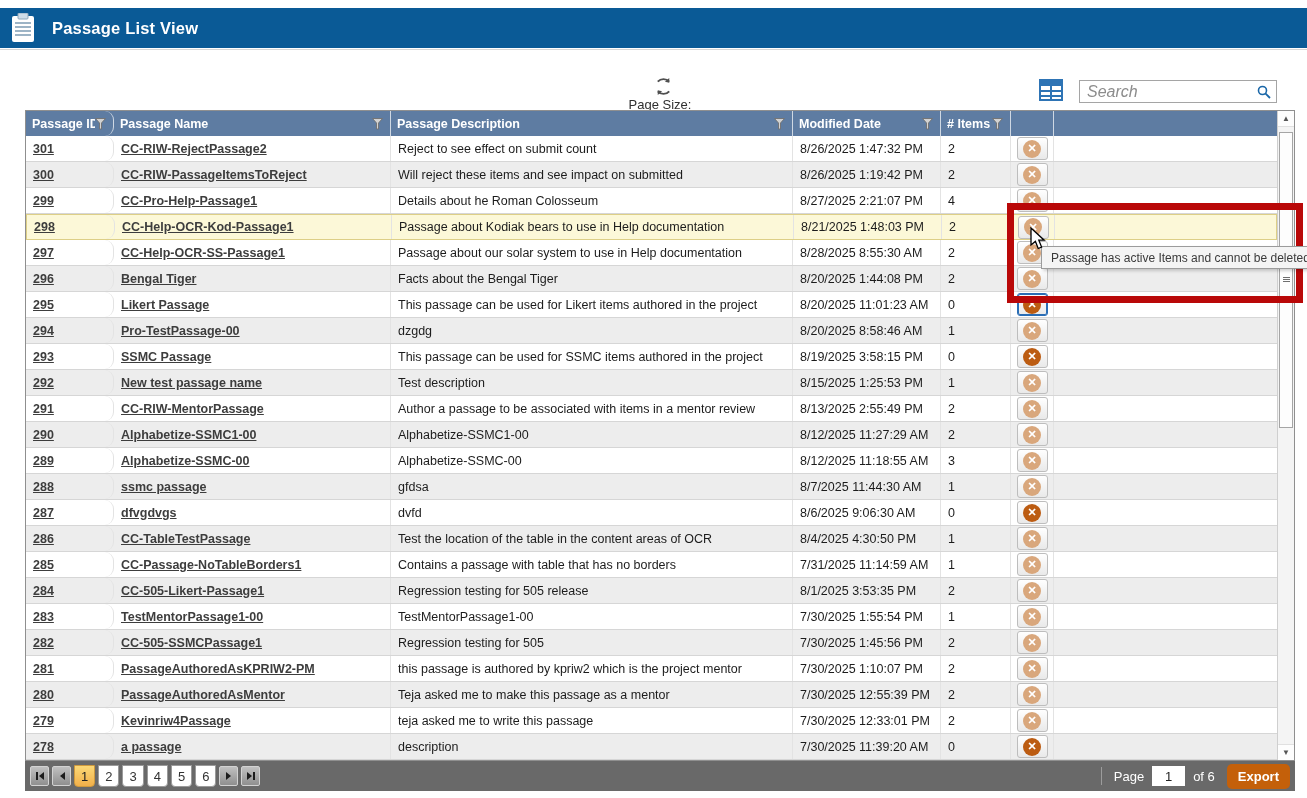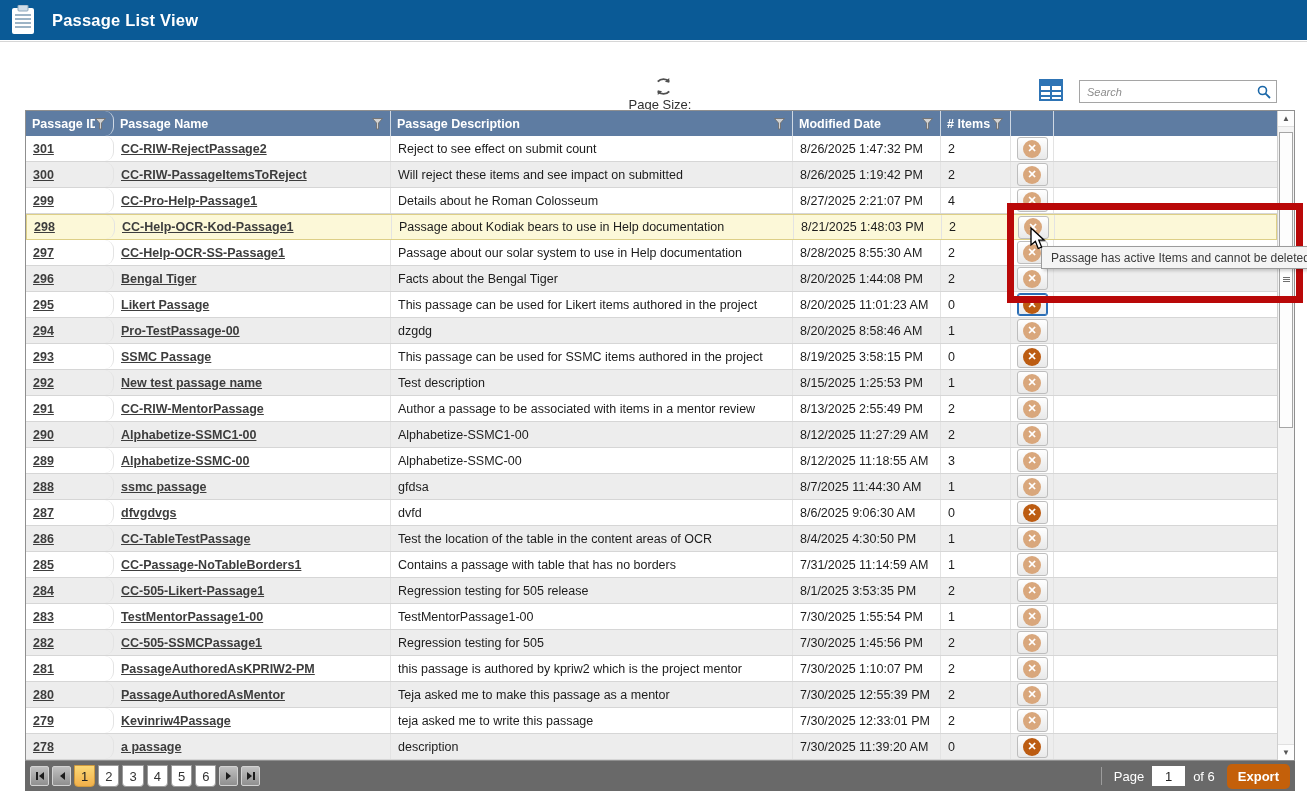"Passage List View" .titlebar { top: 0 -> 8px }
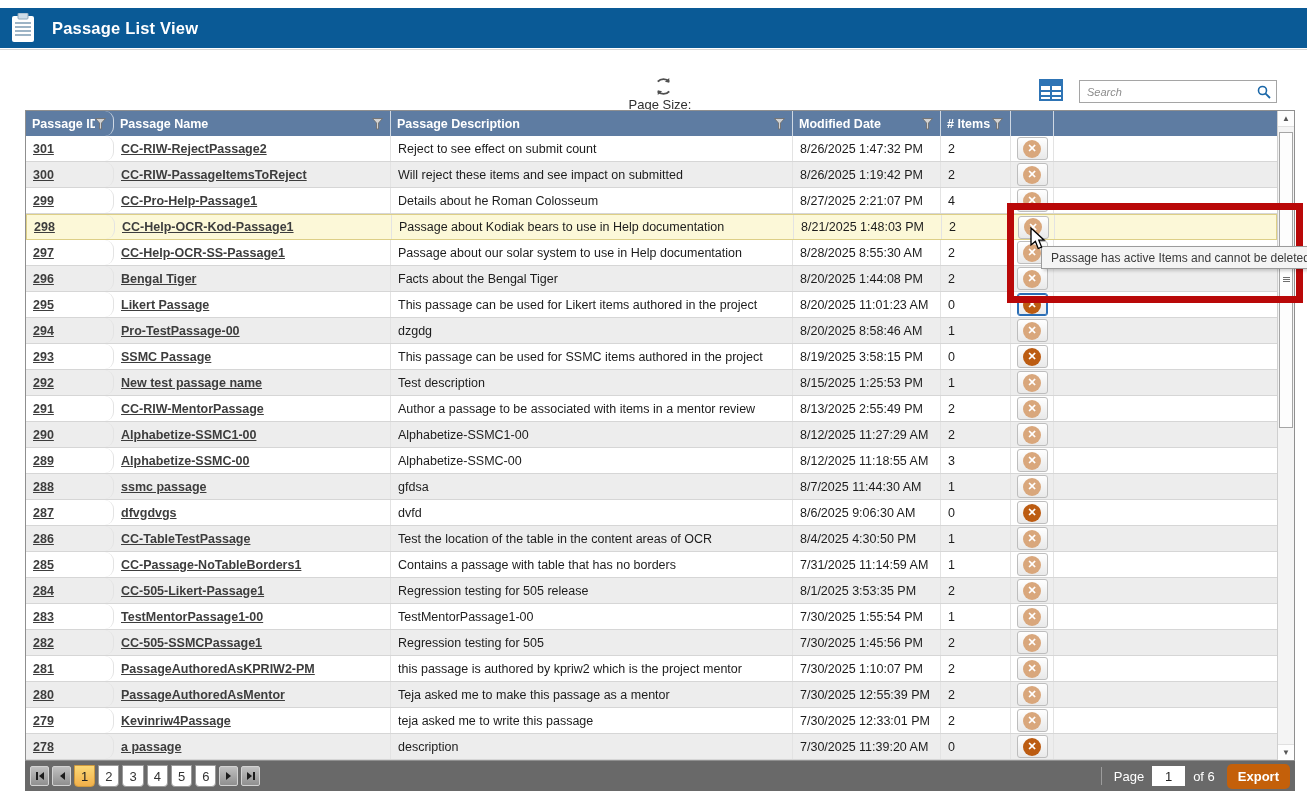"Search" .searchwrap input { font-size: 11px -> 16px }
